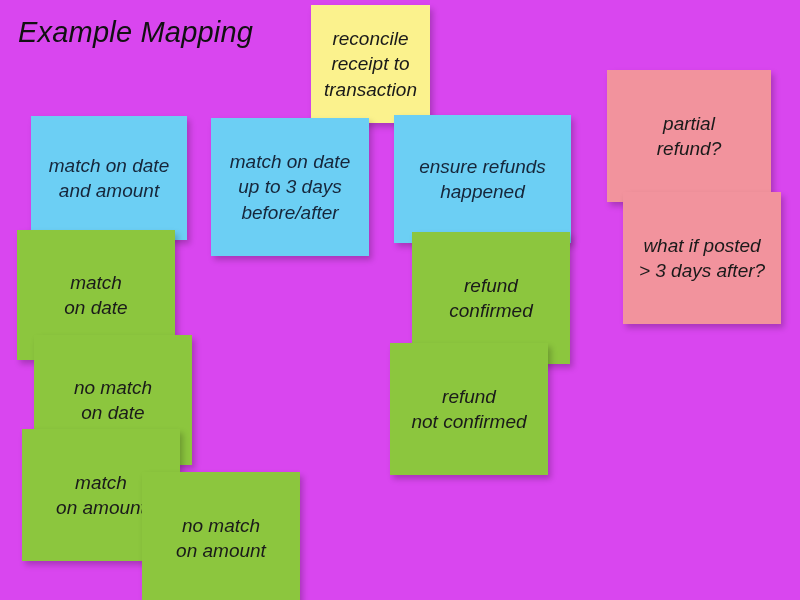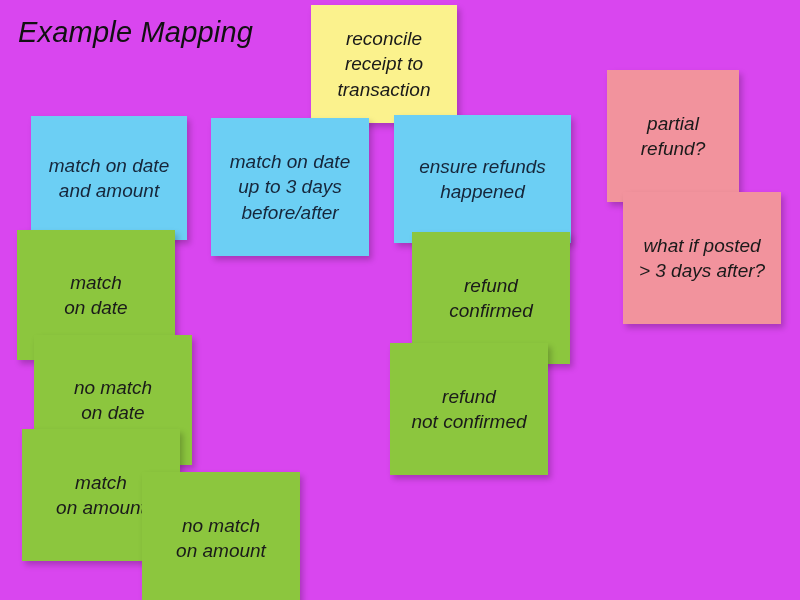"reconcile" div.note { width: 146px -> 119px }
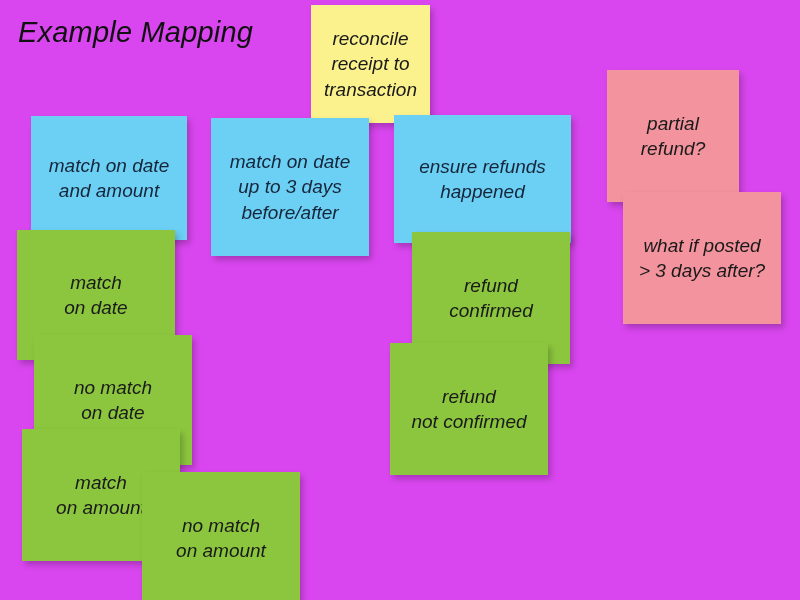"partial" div.note { width: 132px -> 164px }
